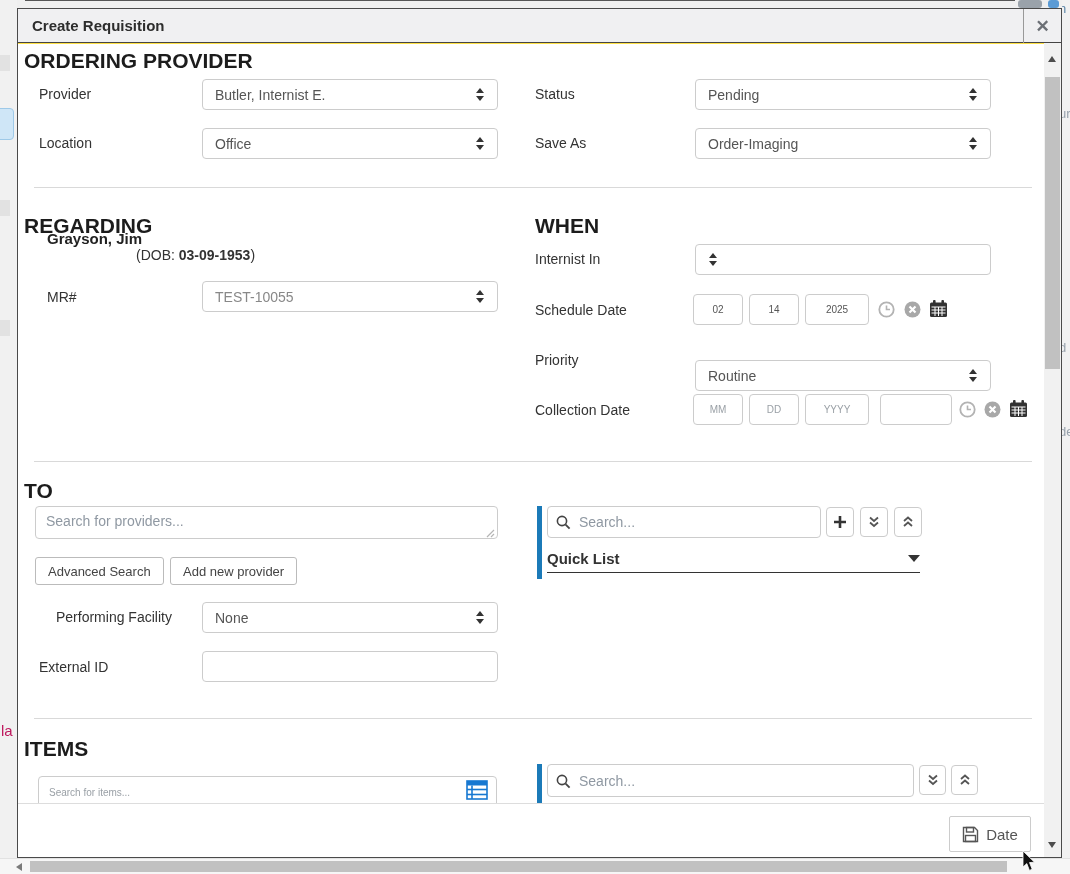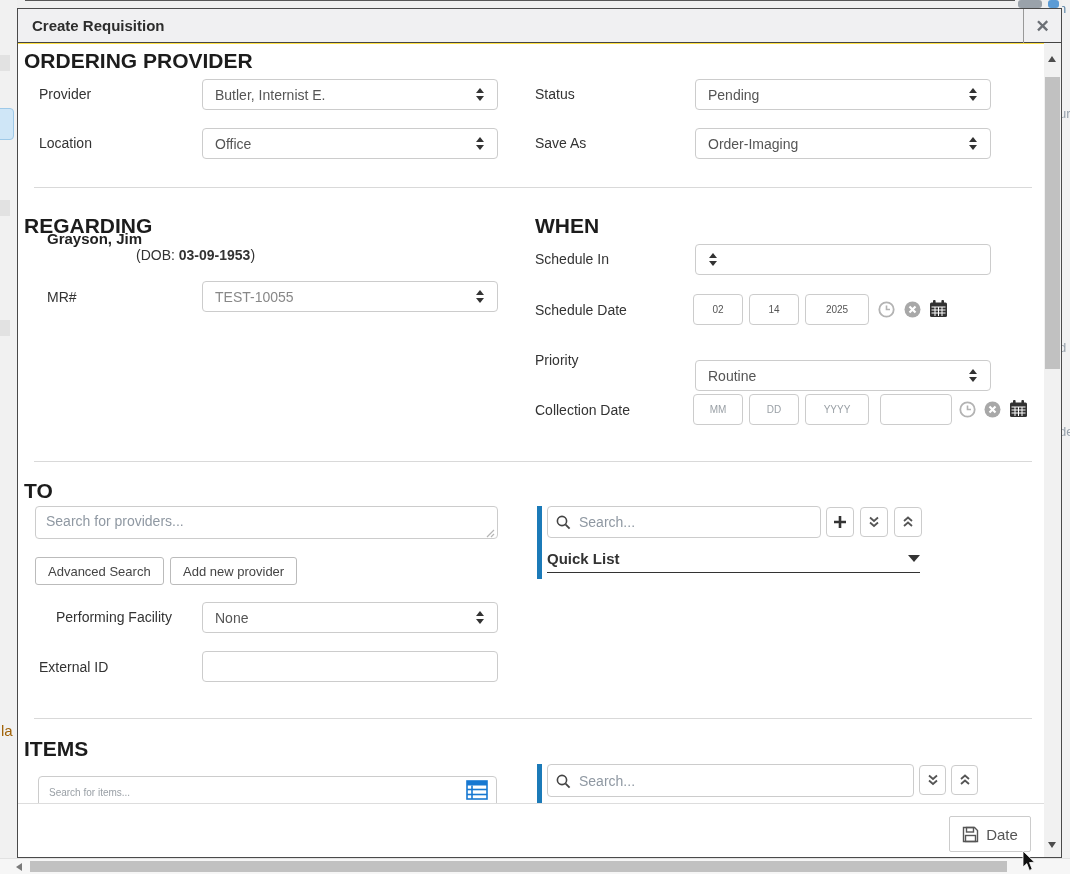"Schedule In" div.lbl { text: Schedule -> Internist }
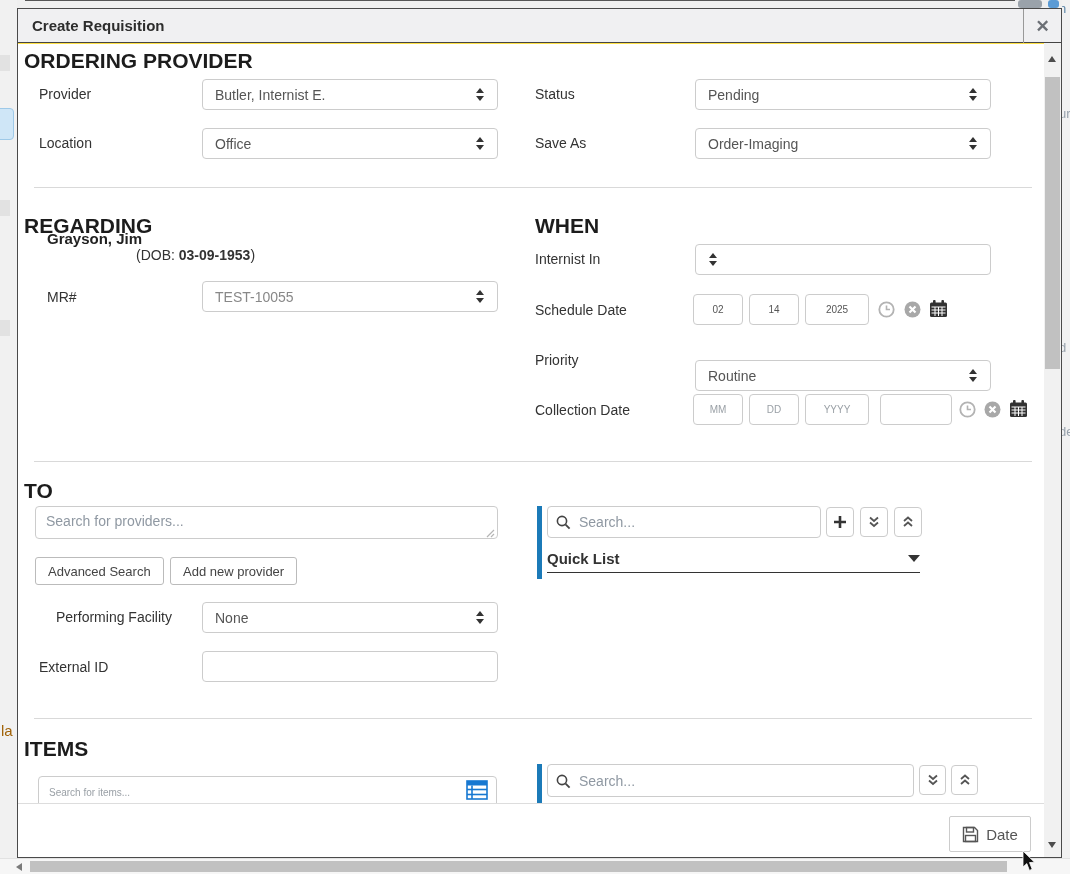"la" .bg-left-frag { color: #a16207 -> #be185d }
